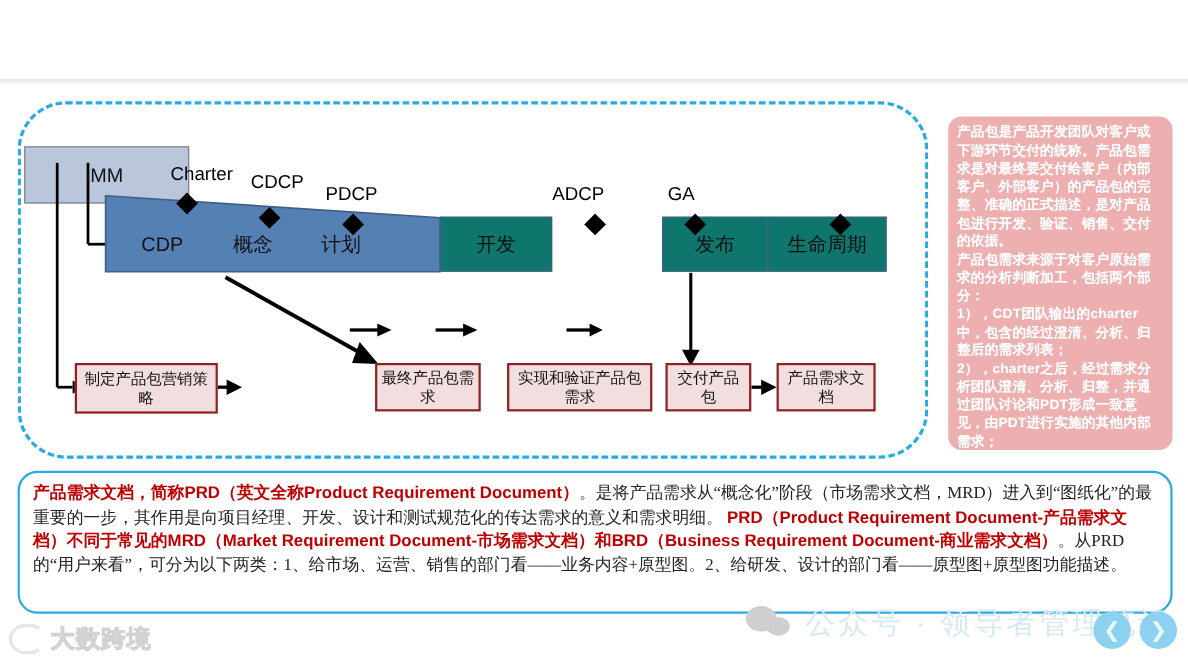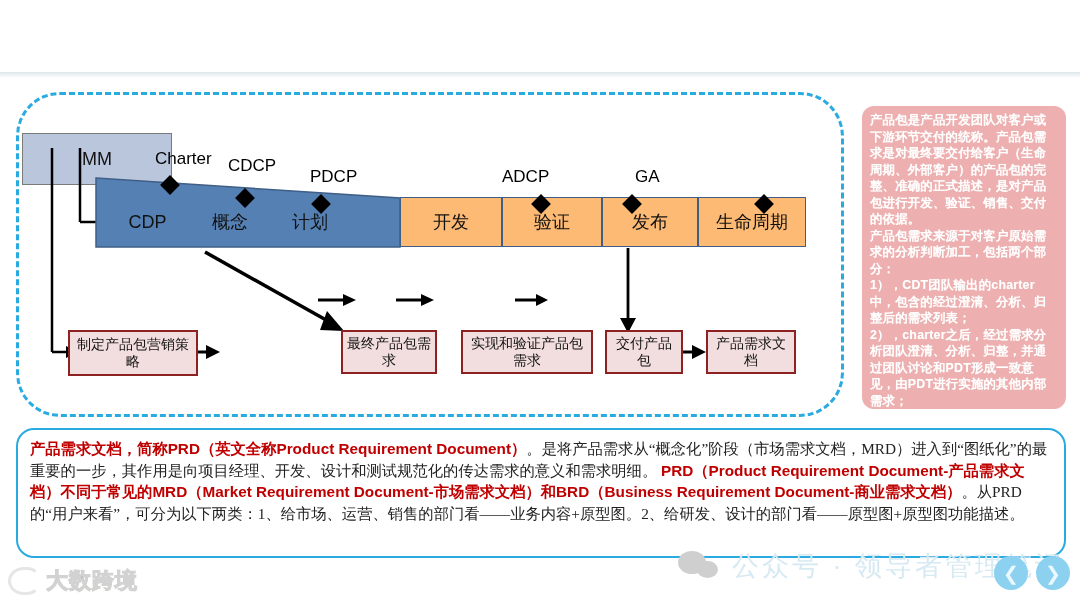"产品包是产品开发团队对客户或下游环节交付的统称。产品包需求是对最终要交付给客户（" p { text: 生命周期 -> 内部客户 }
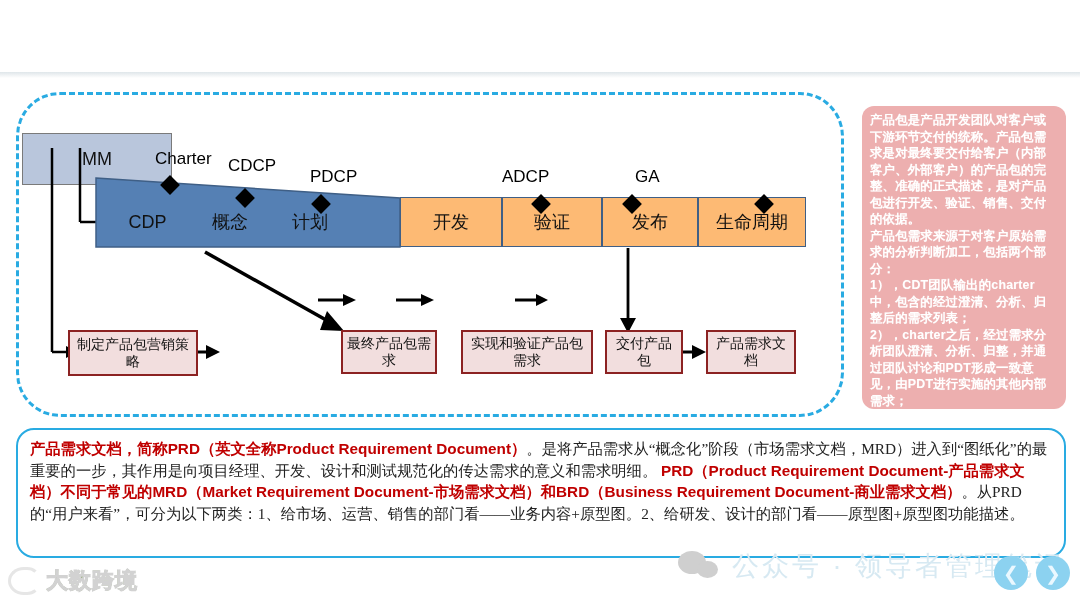"PDCP" div.ms-label { left: 310px -> 296px }
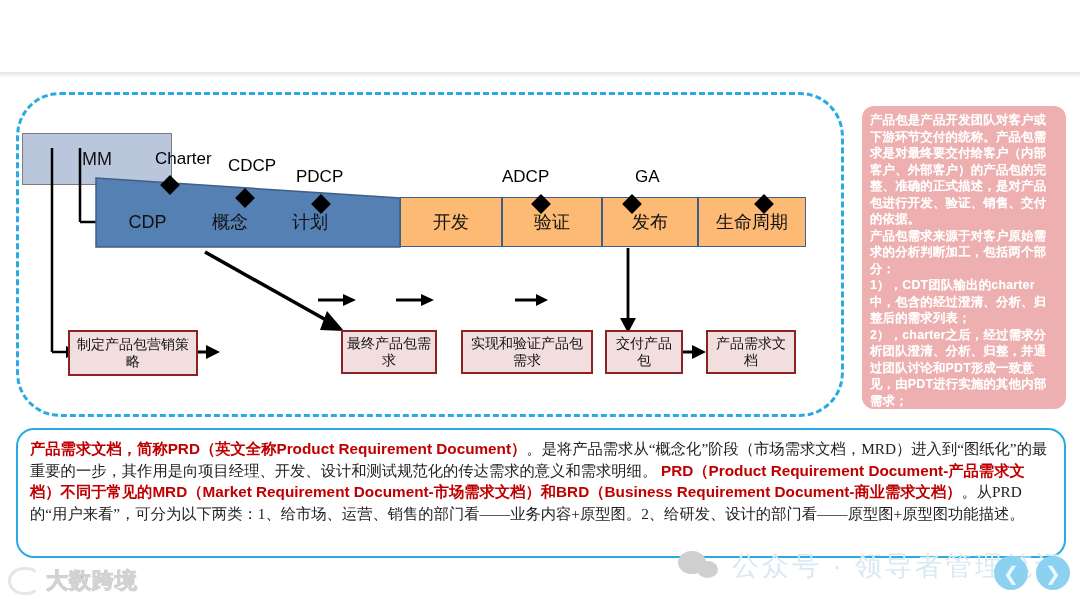"GA" div.ms-label { margin-left: 28px -> none }
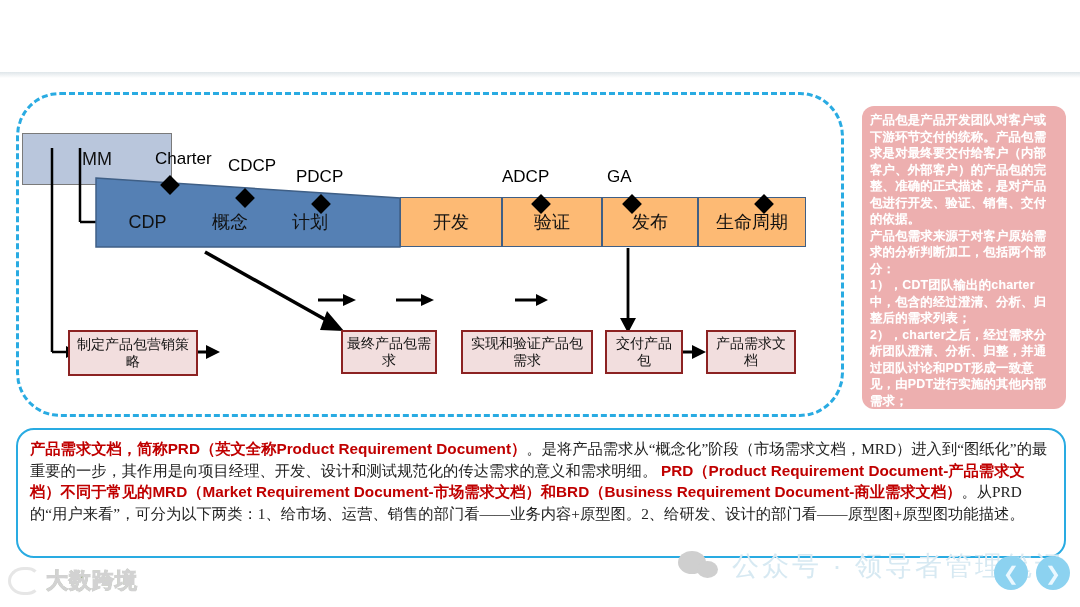"开发" .stage { background: #fdba74 -> #0f766e }
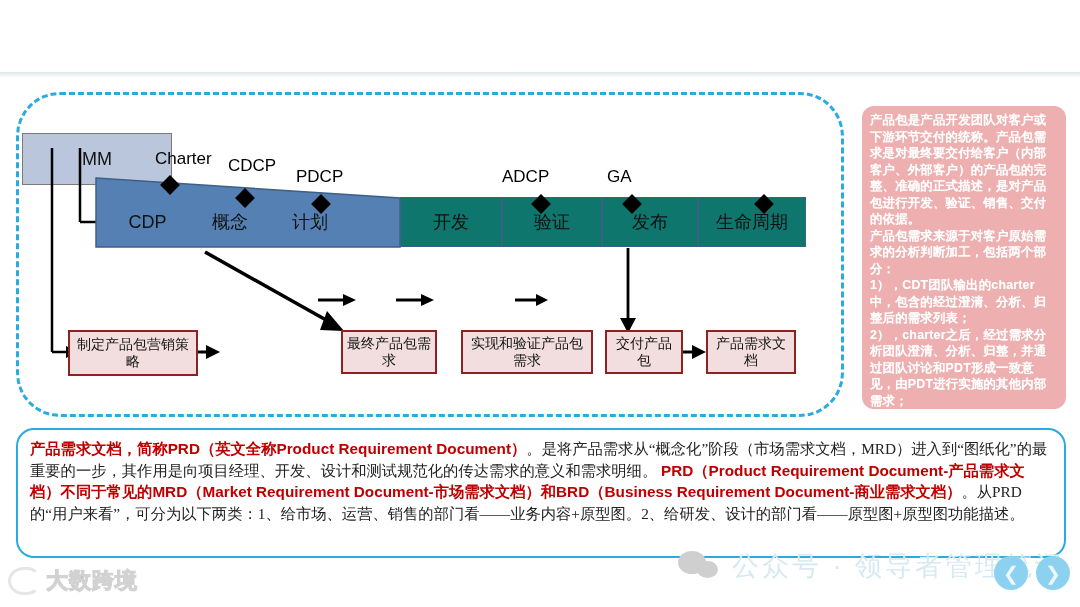"验证" div.stage { html: <div>验证</div> -> none }
